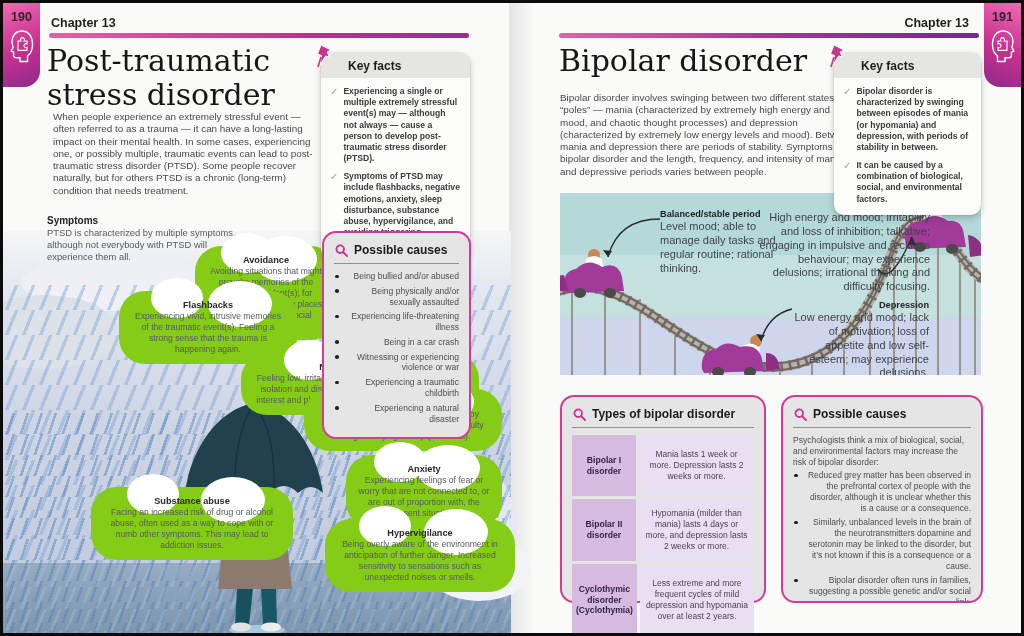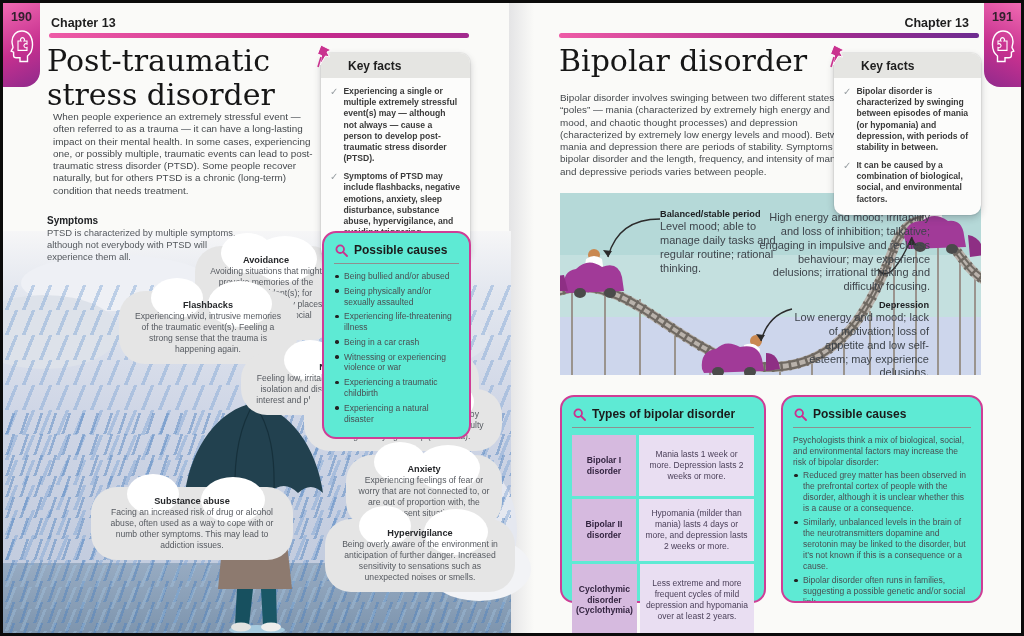"Possible causes" .oc { background: #5eead4 -> #e5e5e5 }
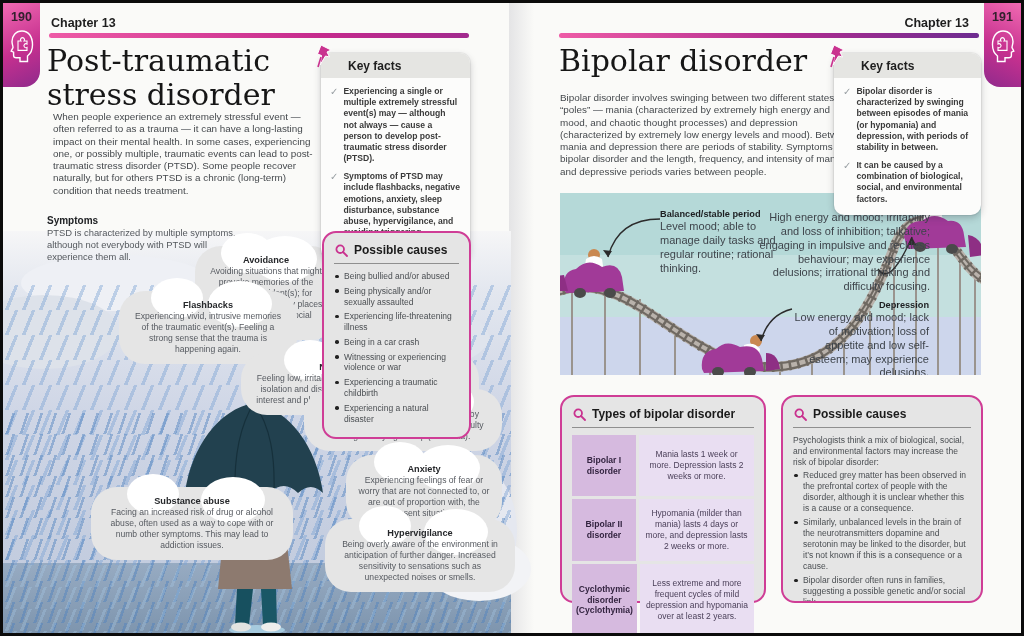"Avoidance" .callout { background: #e5e5e5 -> #84cc16 }
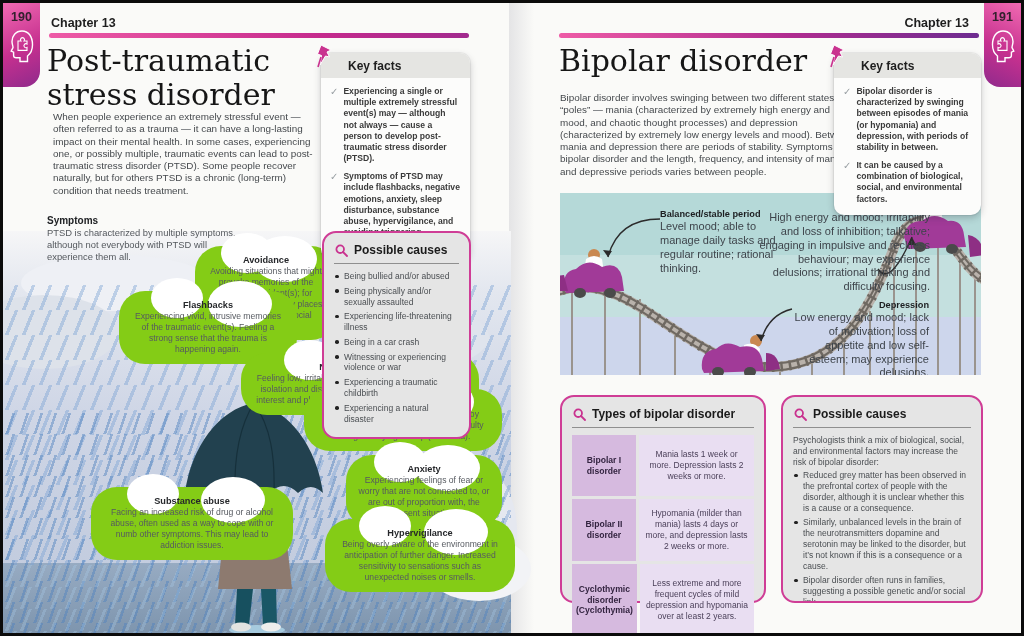"Being bullied and/or abused" ul.bullets { text-align: none -> right }
